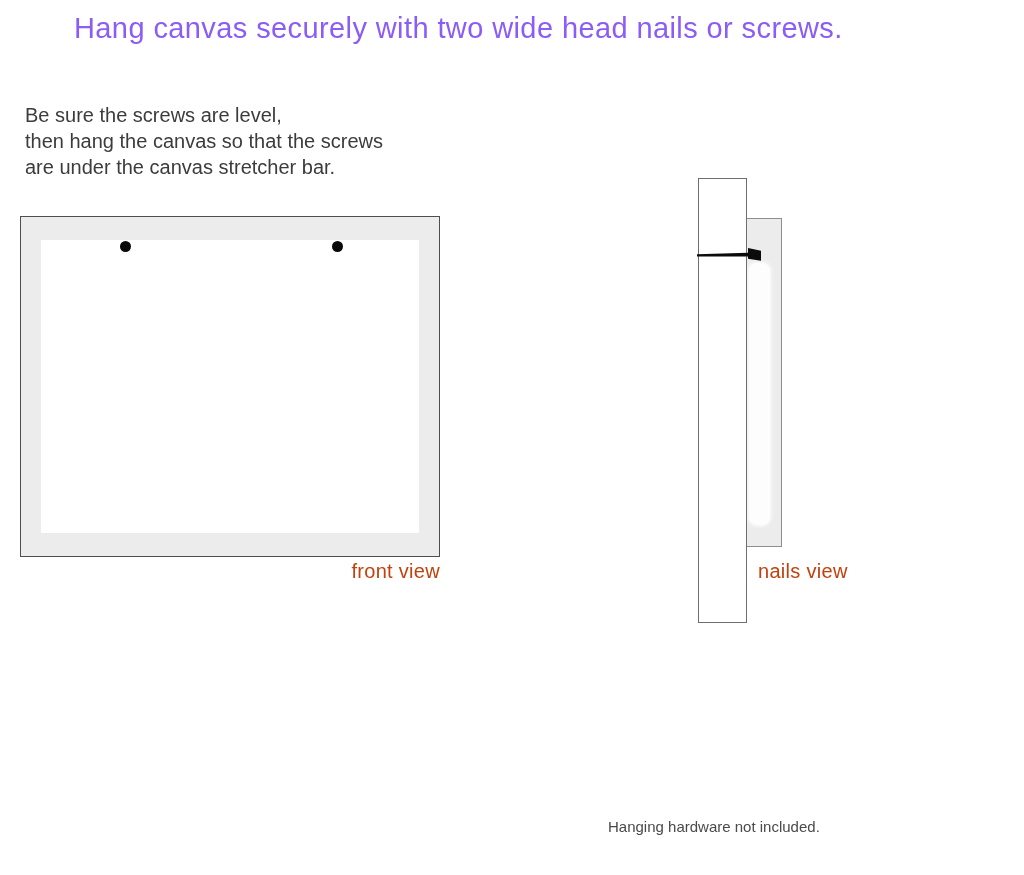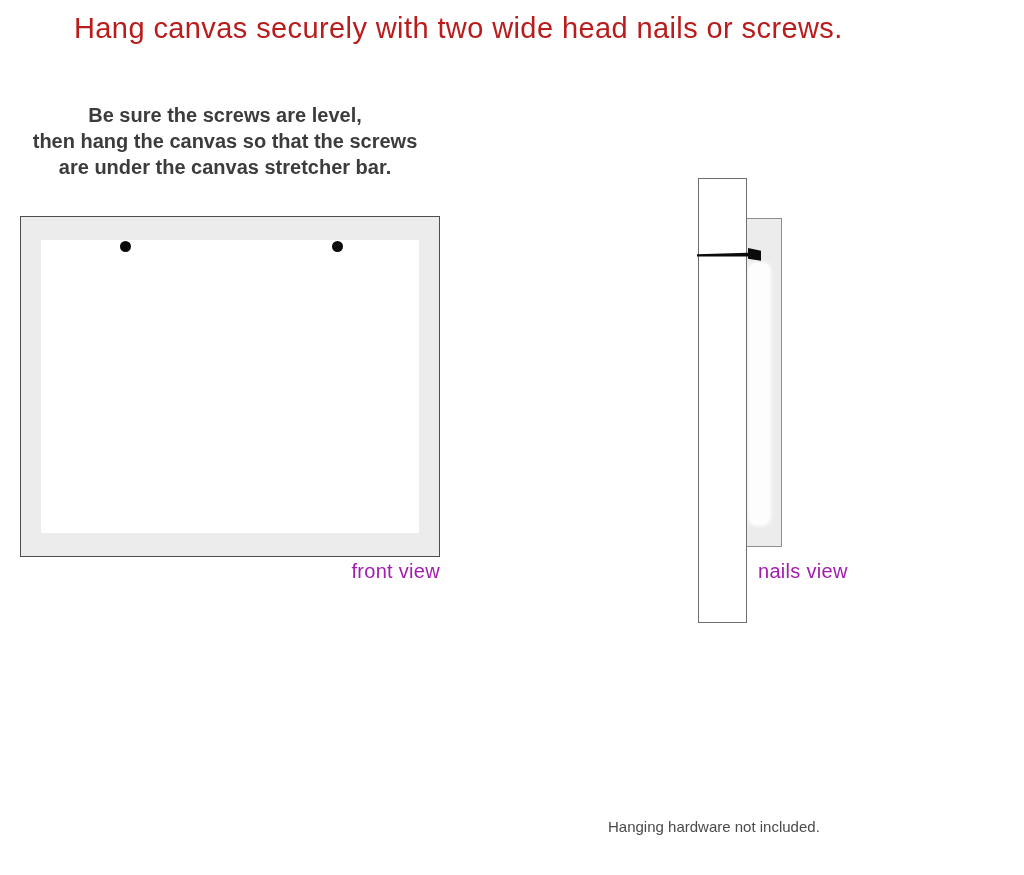"Hang canvas securely with two" .title { color: #b91c1c -> #8b5cf6 }
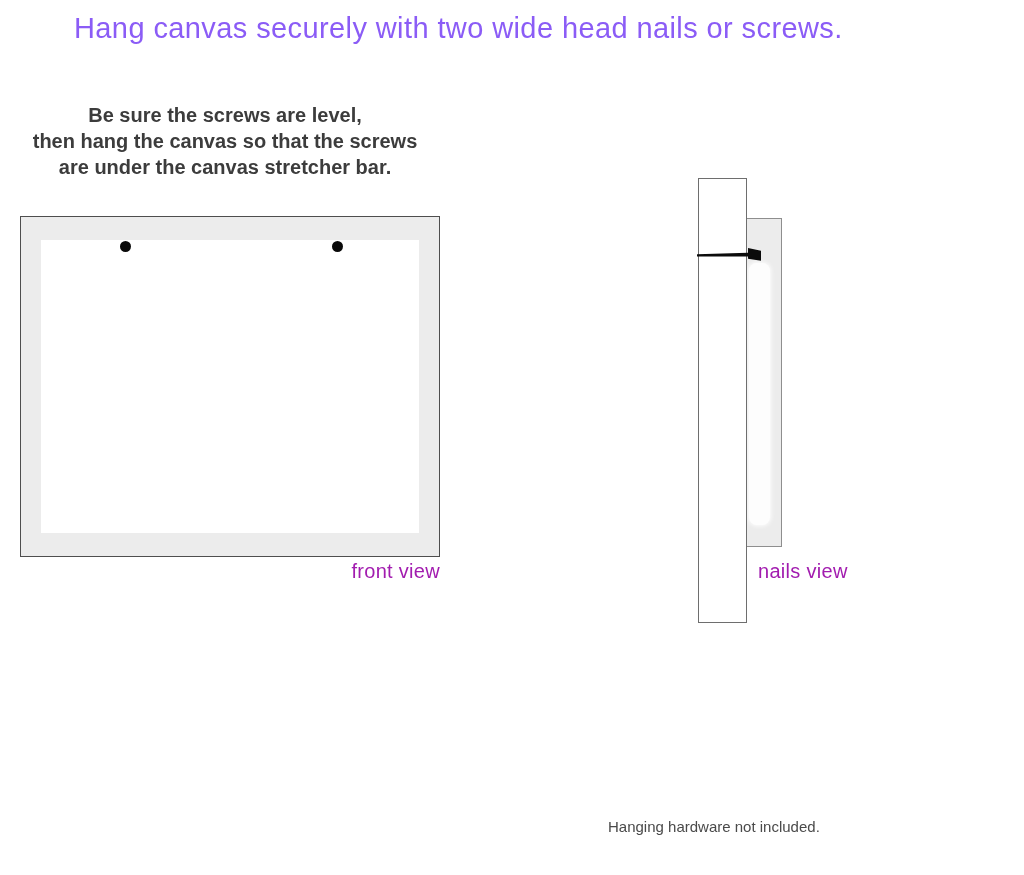"Be sure the screws are" .instruction { font-weight: bold -> none; text-align: center -> none }
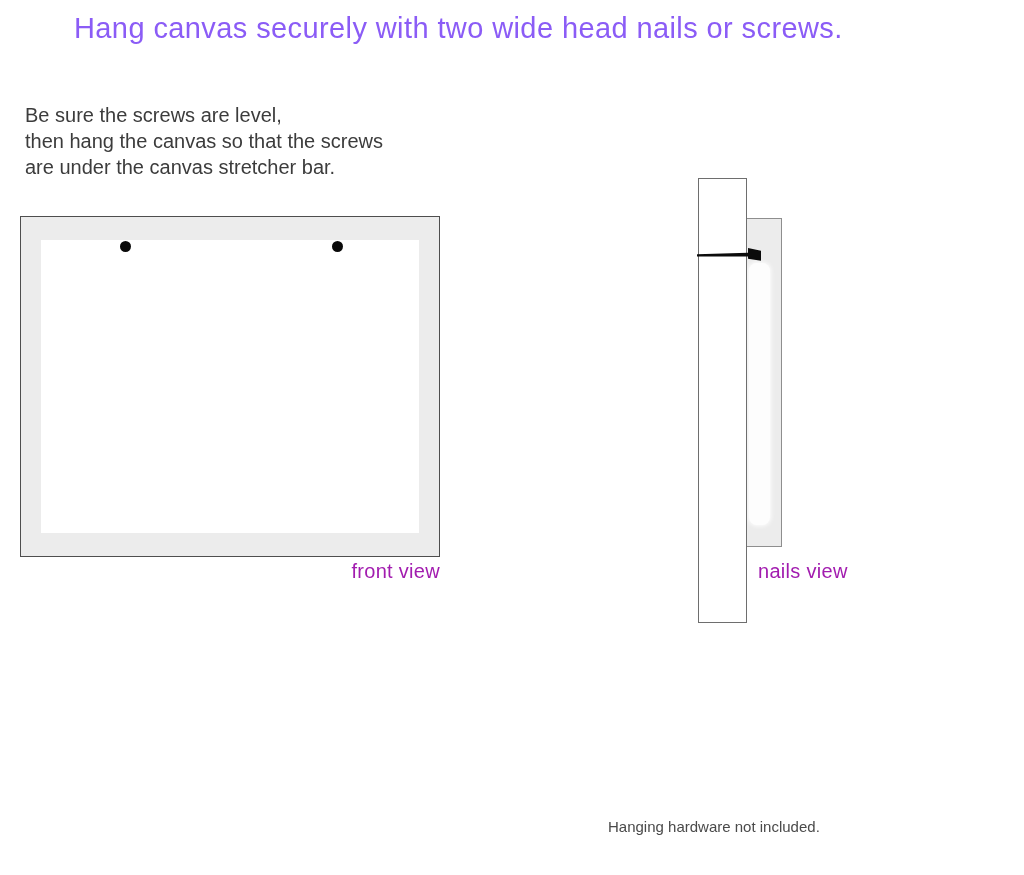"front view" .view-label { color: #a21caf -> #c2410c }
